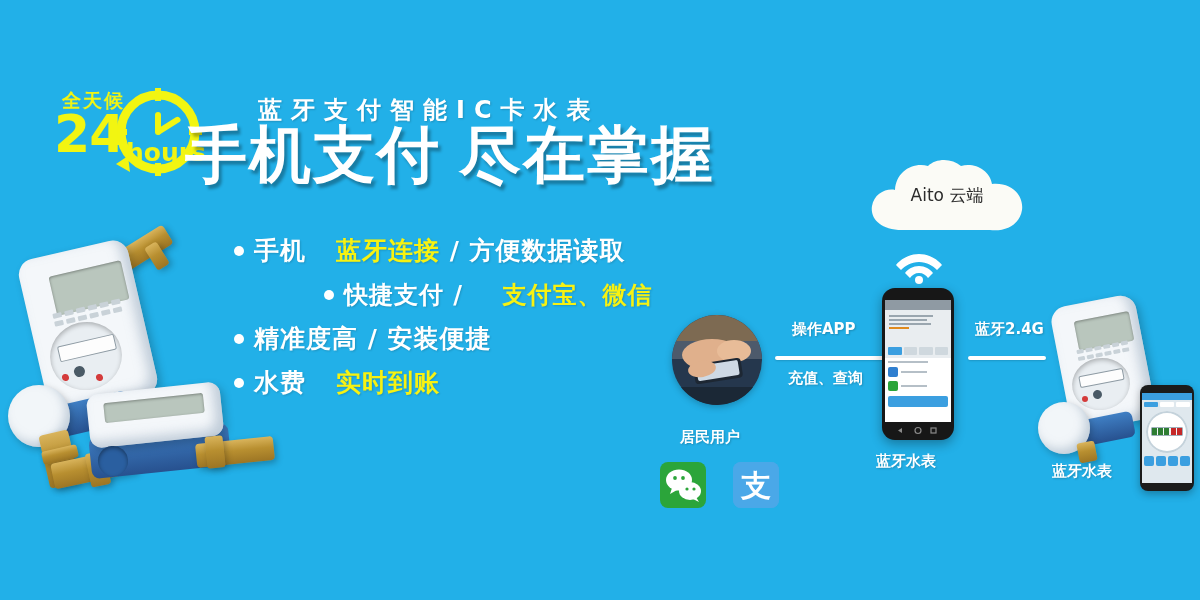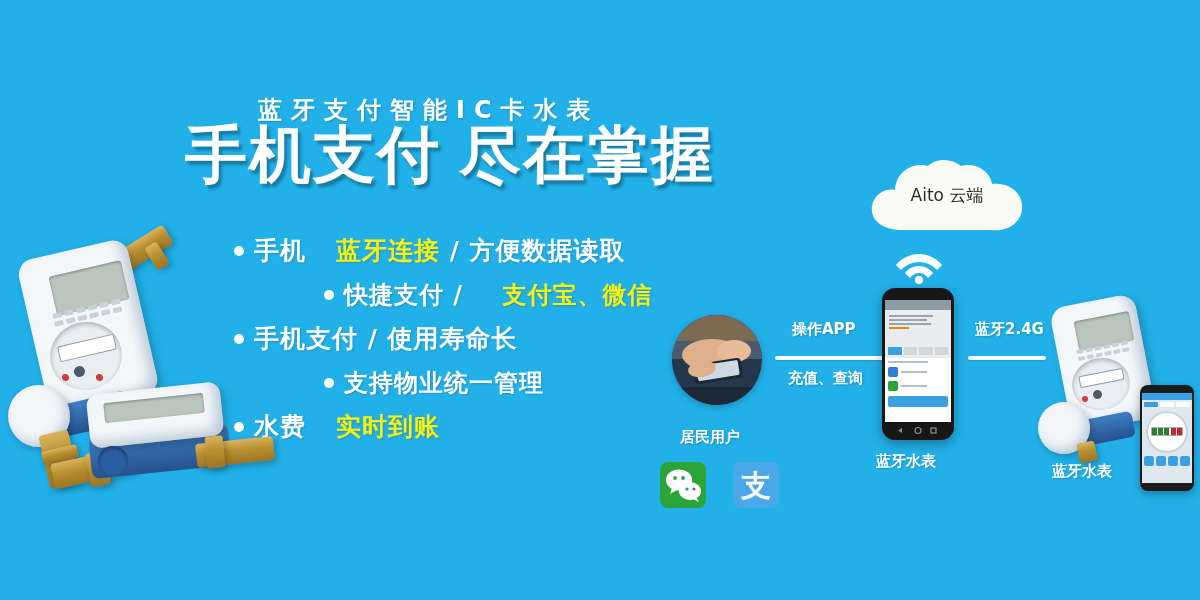"全天候" div { html: none -> <div> <svg> <circle></circle> <rect></rect> <rect></rect> <rect></rect> <rect></rect> <rect></rect> <rect></rect> <path></path> </svg> <div>全天候</div> <div>24</div> <div>hours</div> </div> }
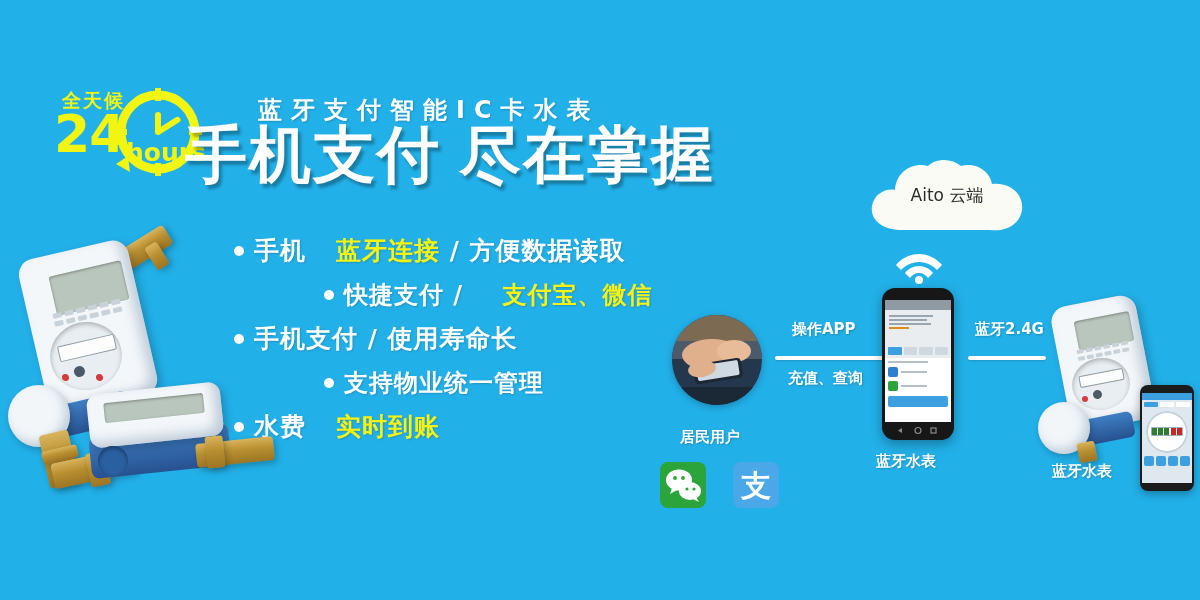"手机支付 / 使用寿命长" span { text: 手机支付 / 使用寿命长 -> 精准度高 / 安装便捷 }
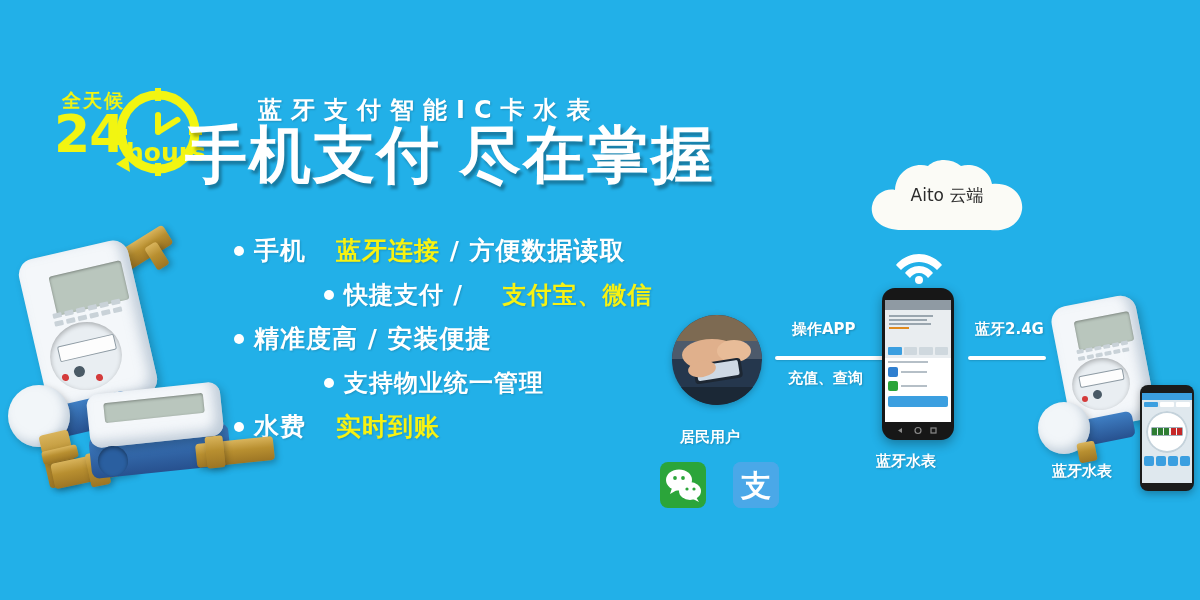"支持物业统一管理" div.bline { html: <div><span></span><span>支持物业统一管理</span></div> -> none }
